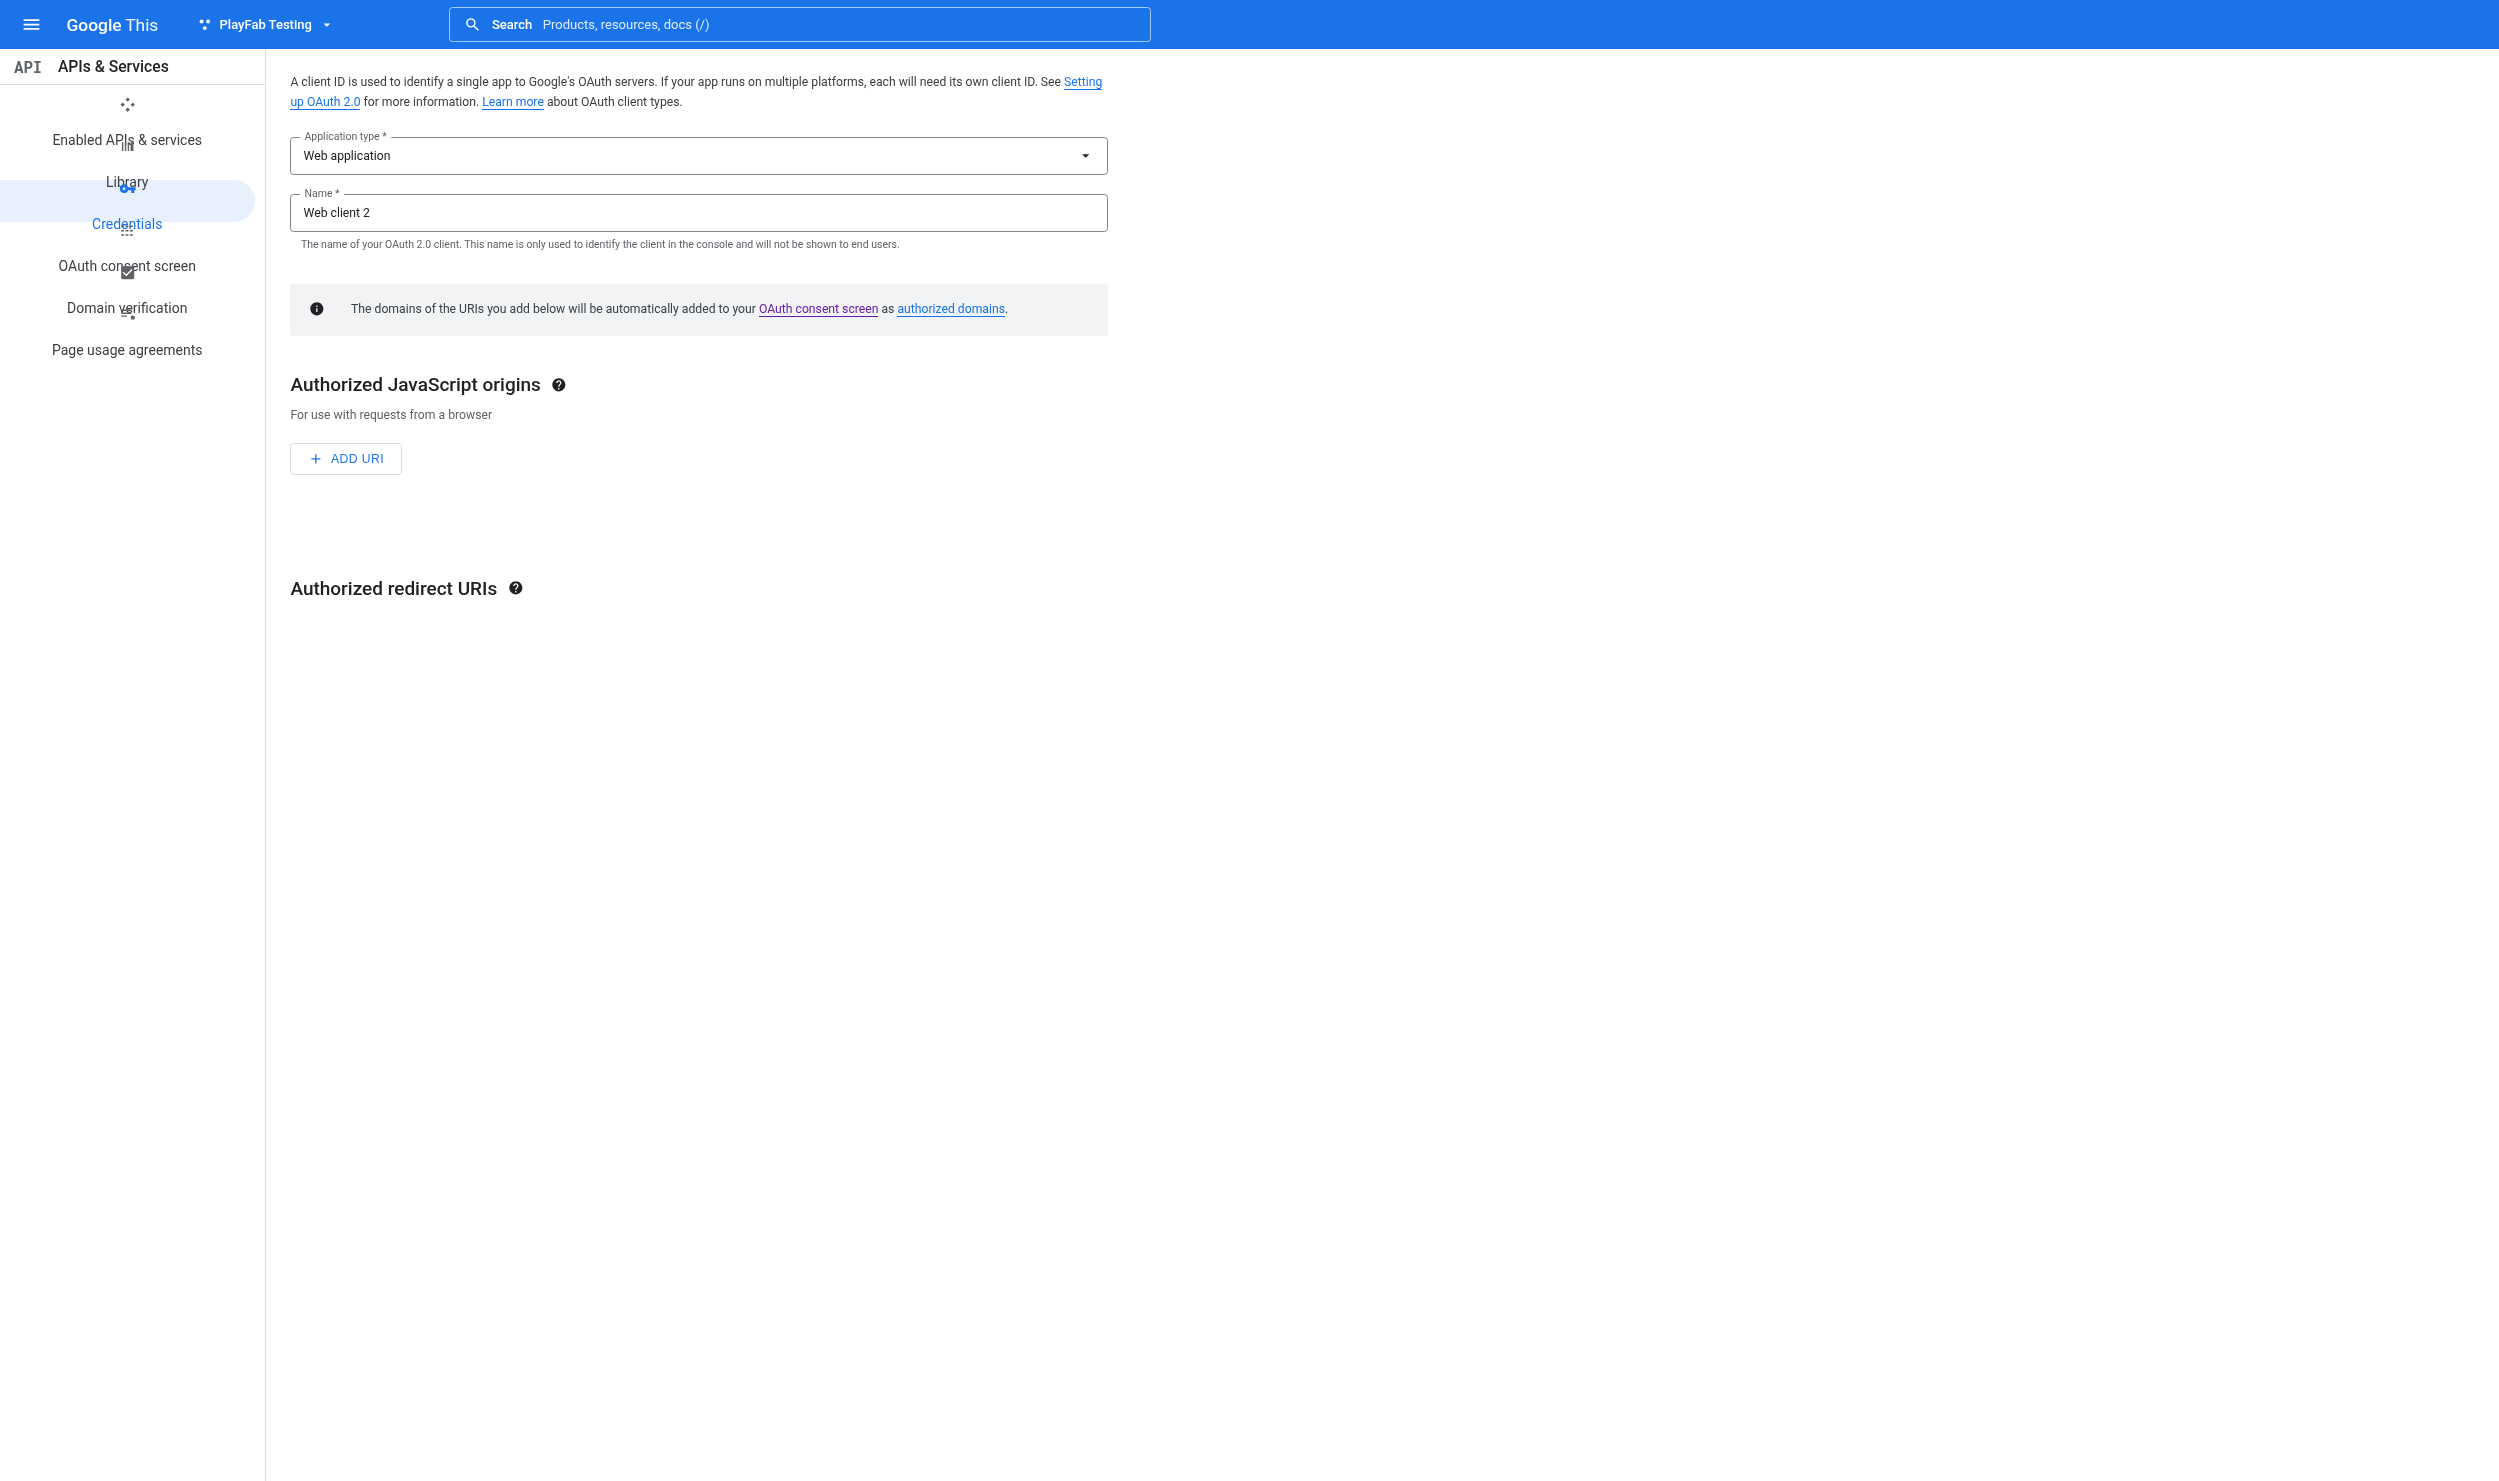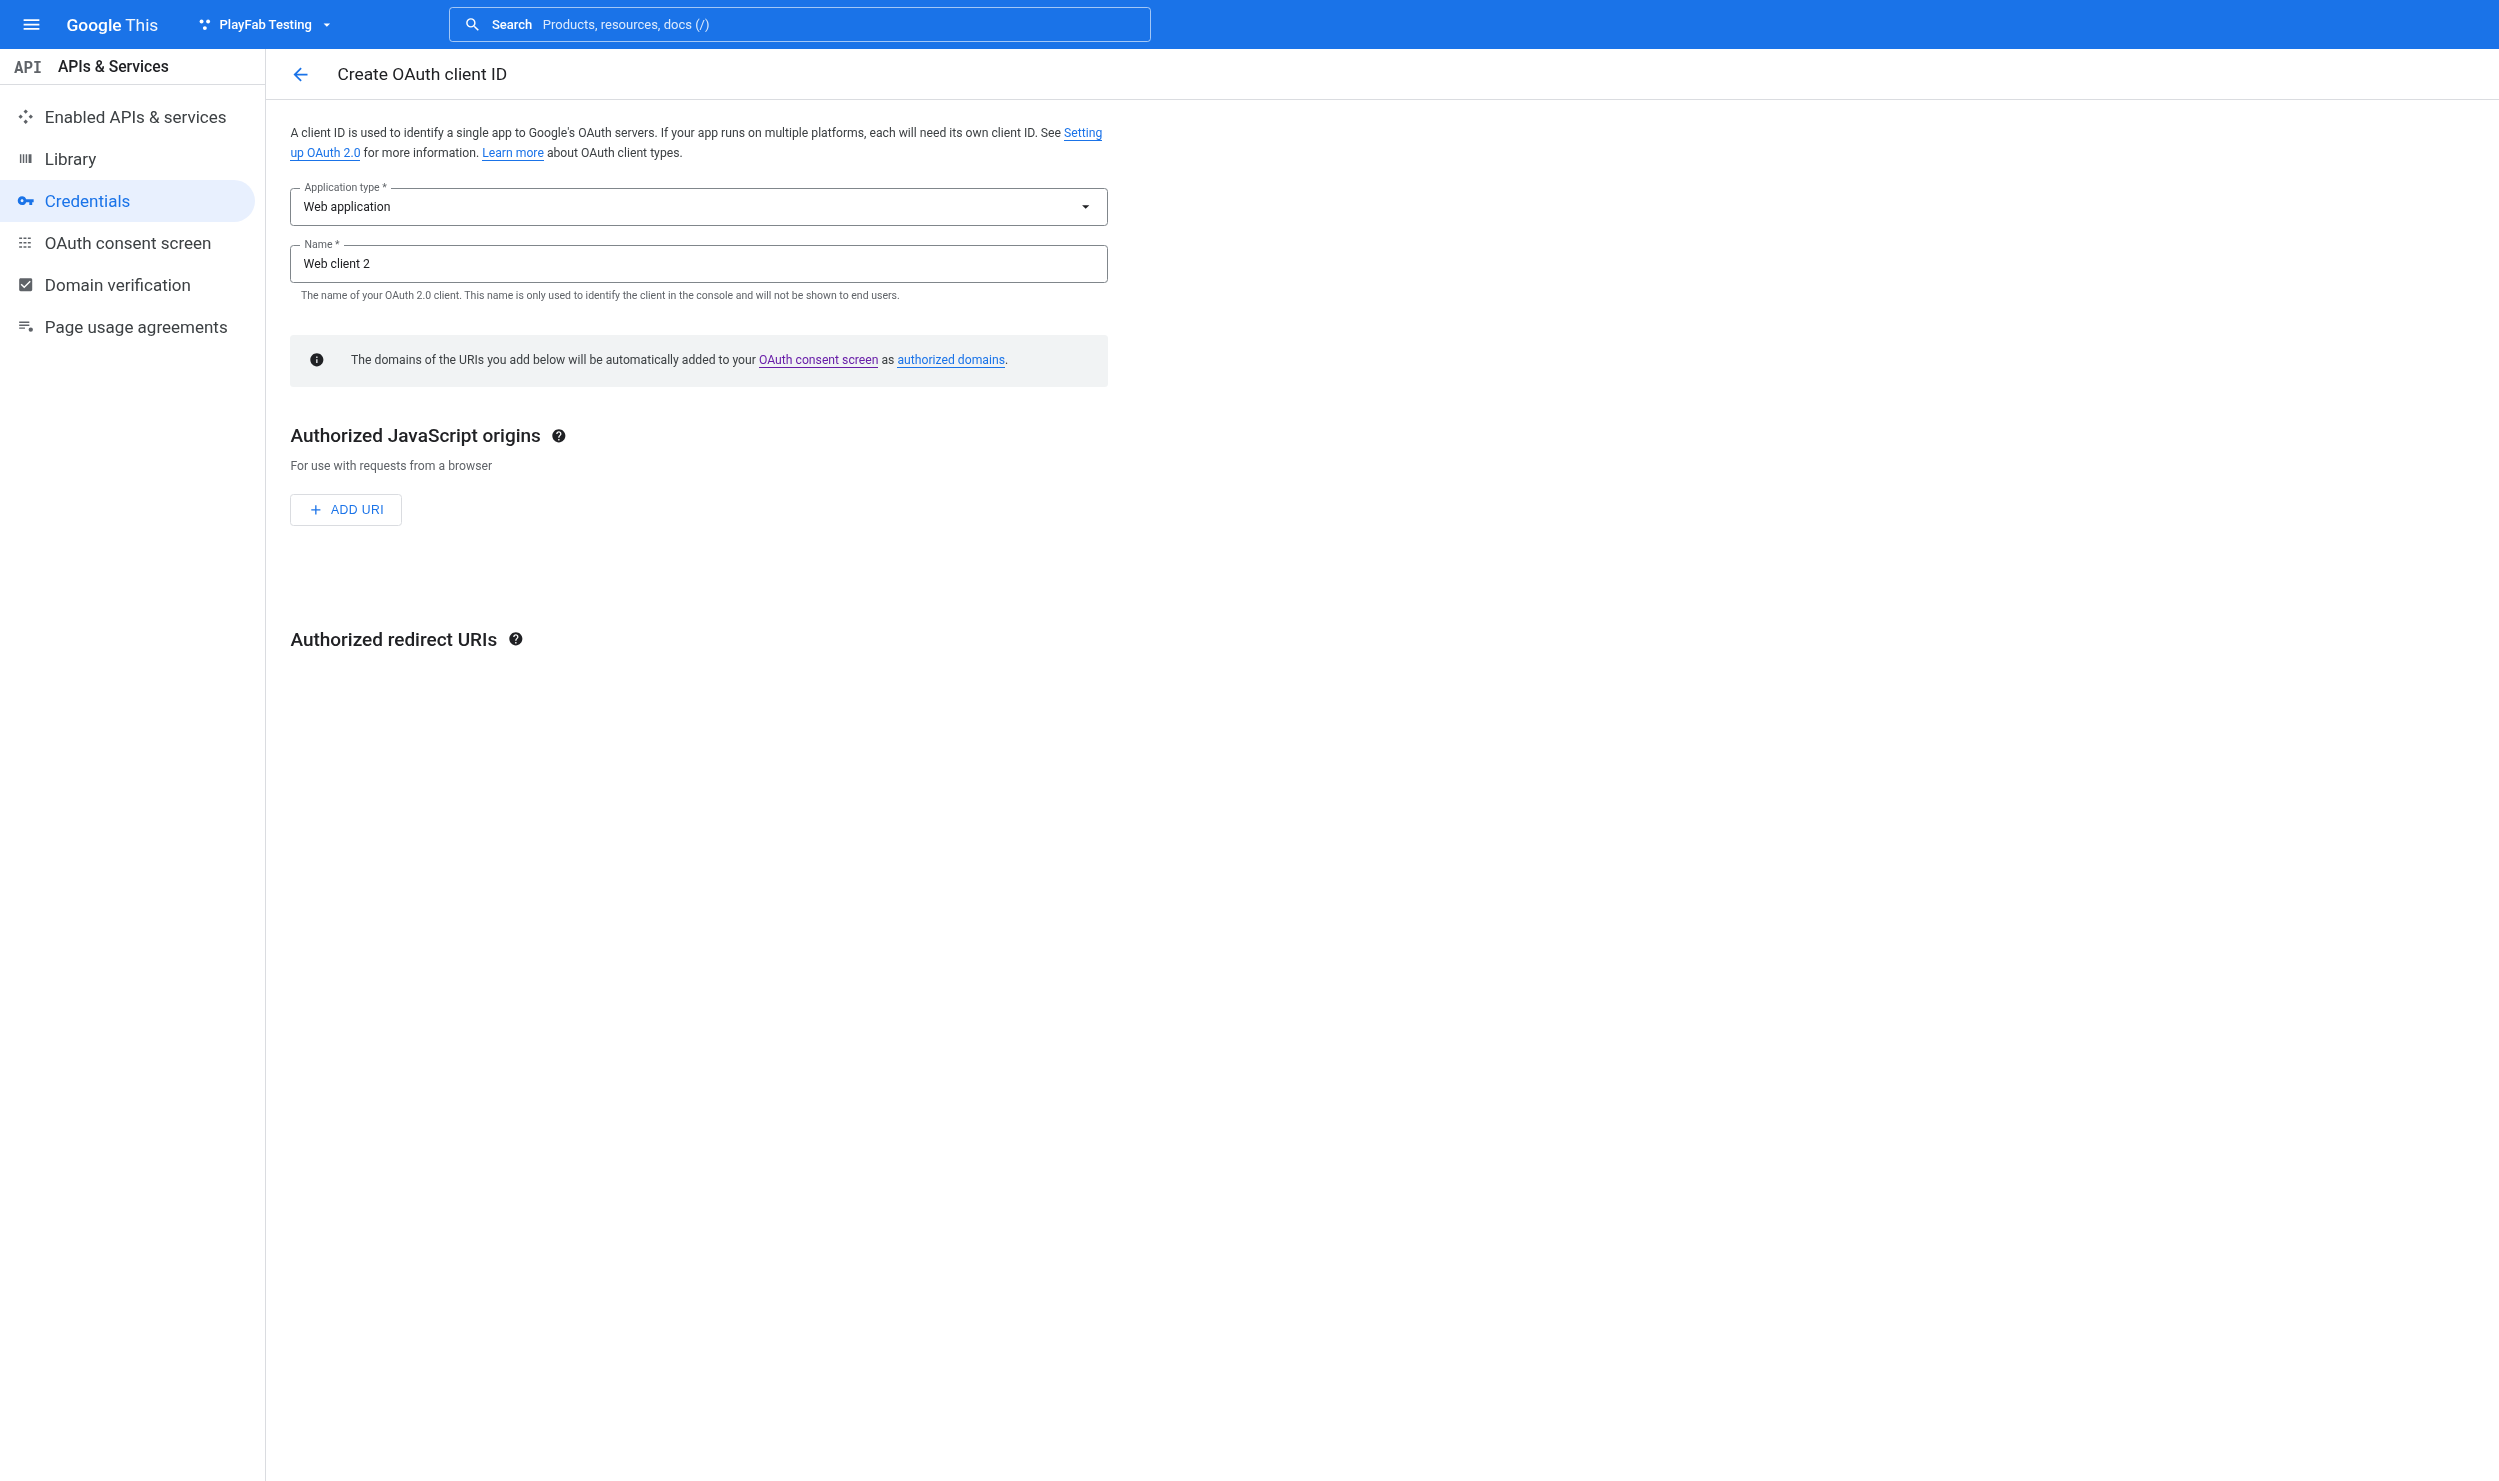"Create OAuth client ID" div.main-header { html: <div> <svg> <path></path> </svg> <span>Create OAuth client ID</span> </div> -> none }
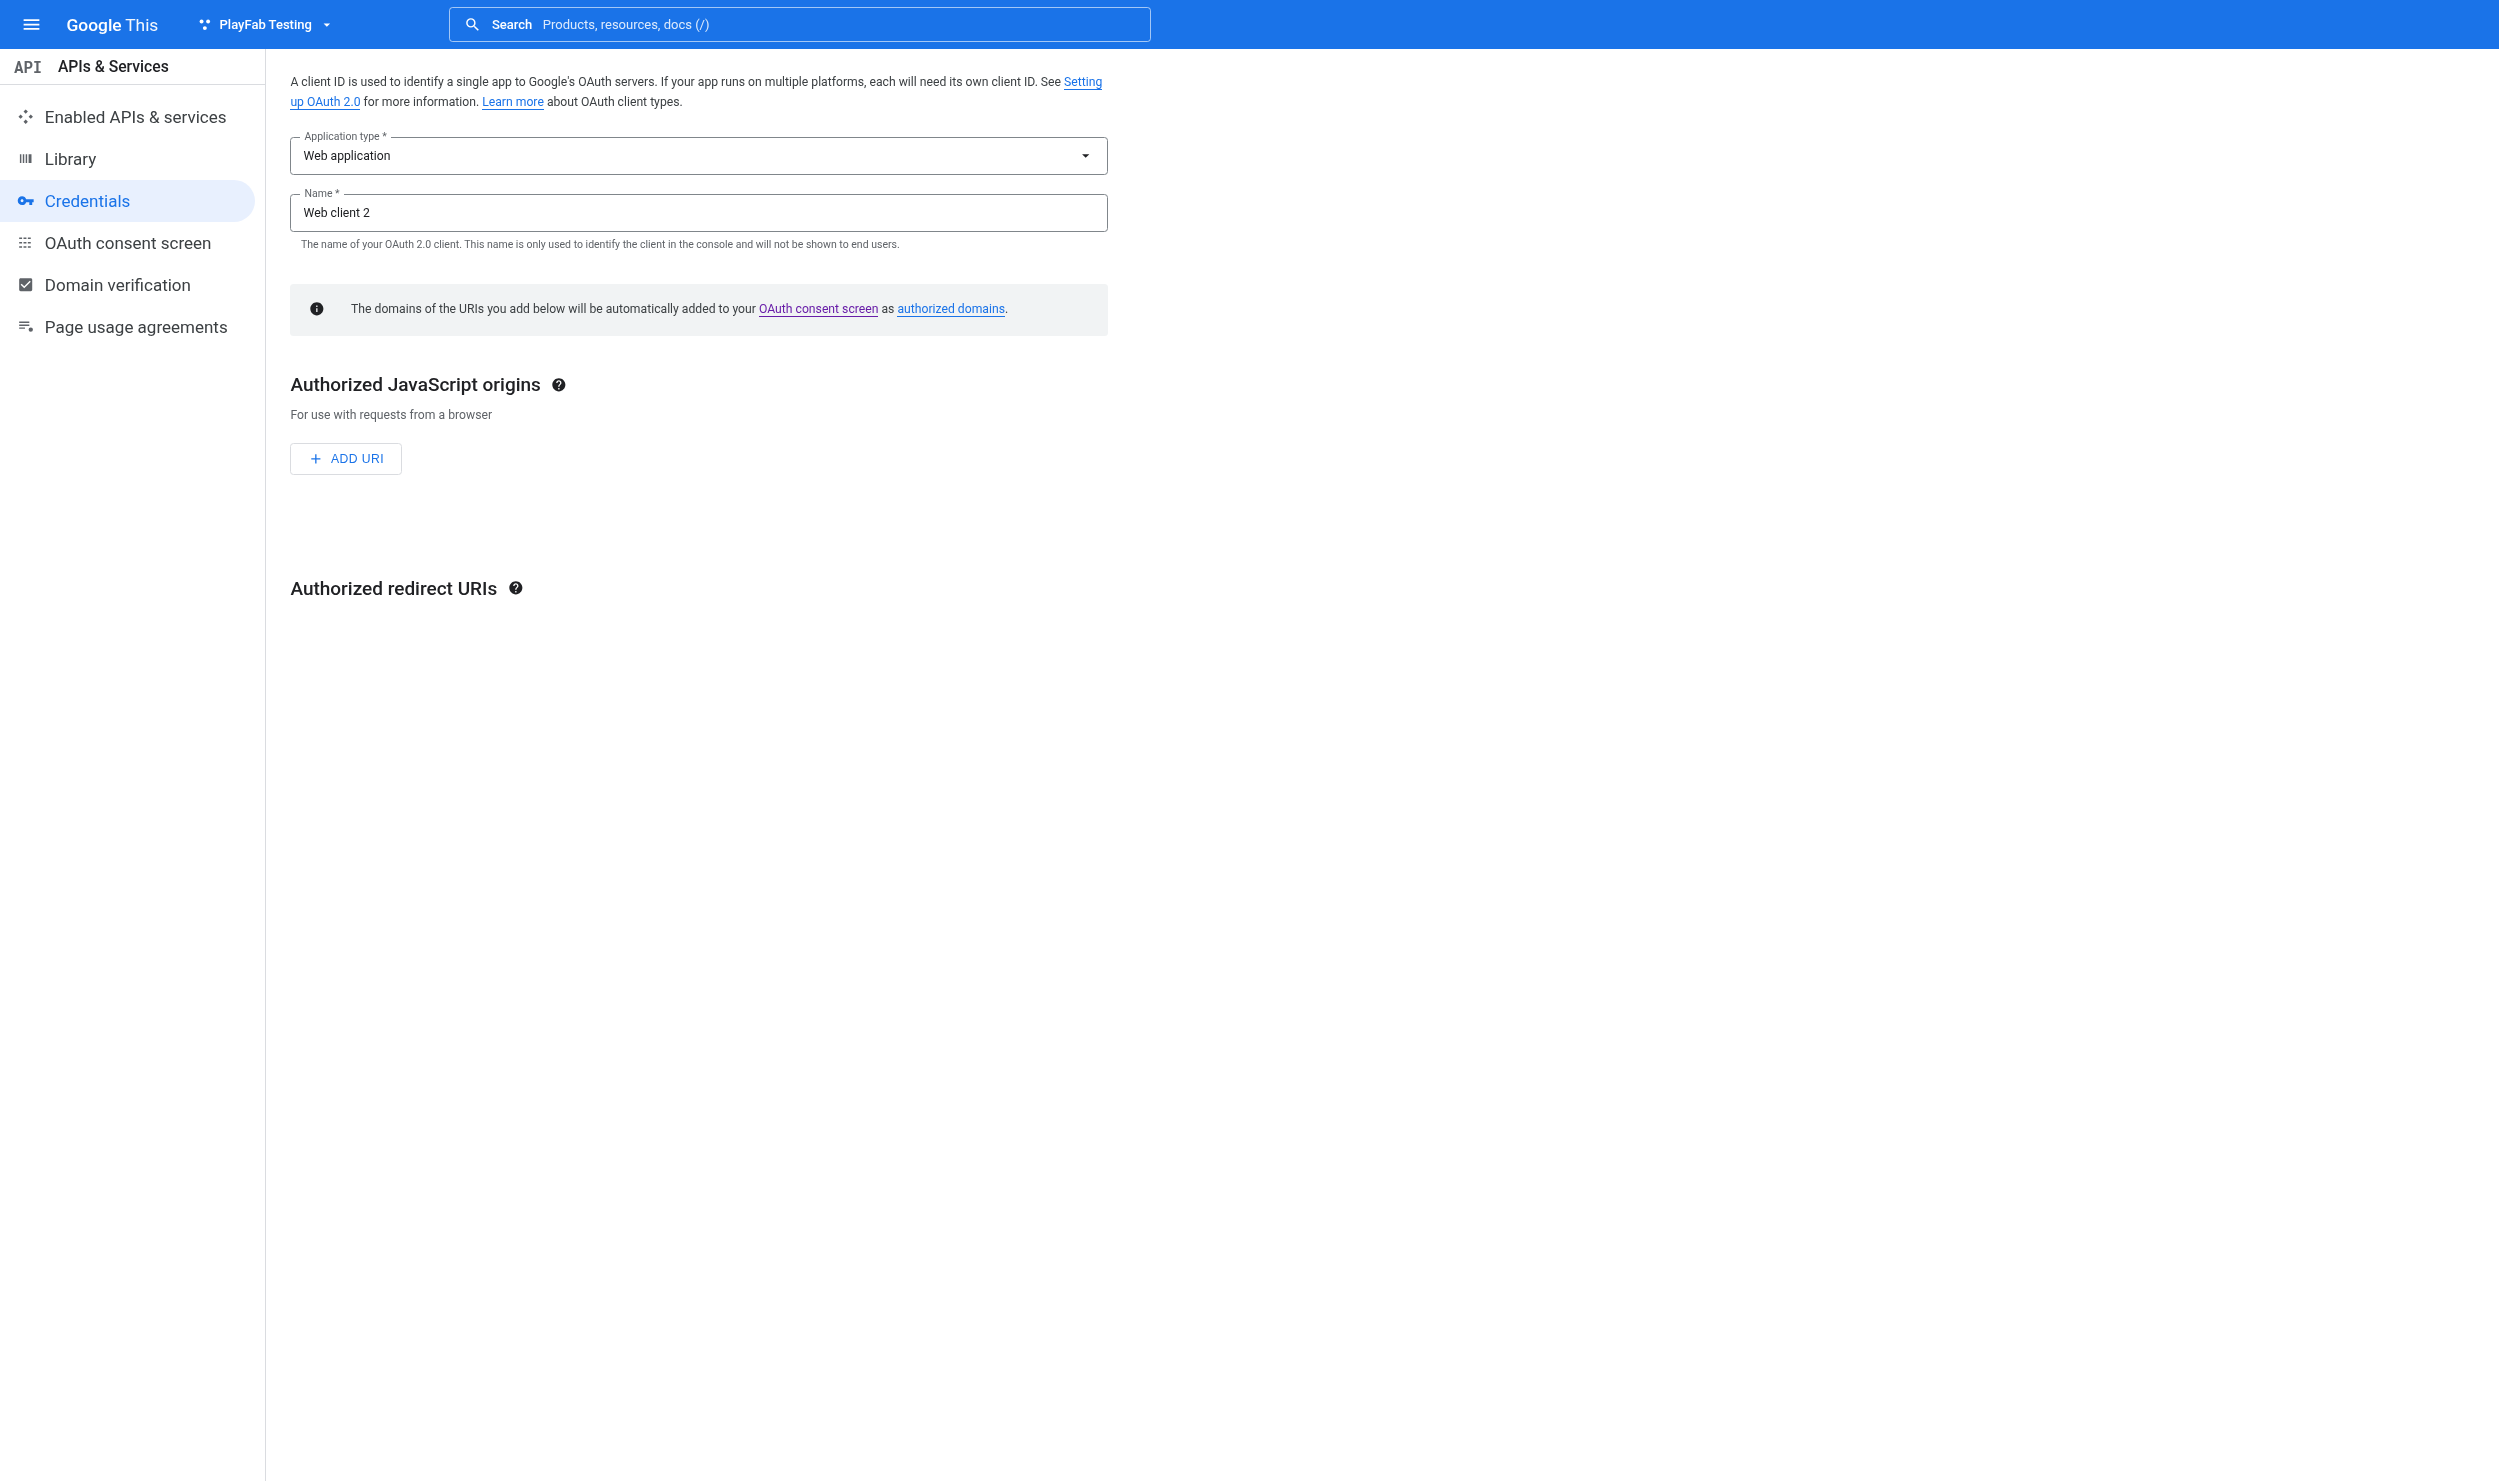"Enabled APIs & services" .nav-item { flex-direction: none -> column; font-size: 17px -> 14px; gap: 10px -> 19px }
